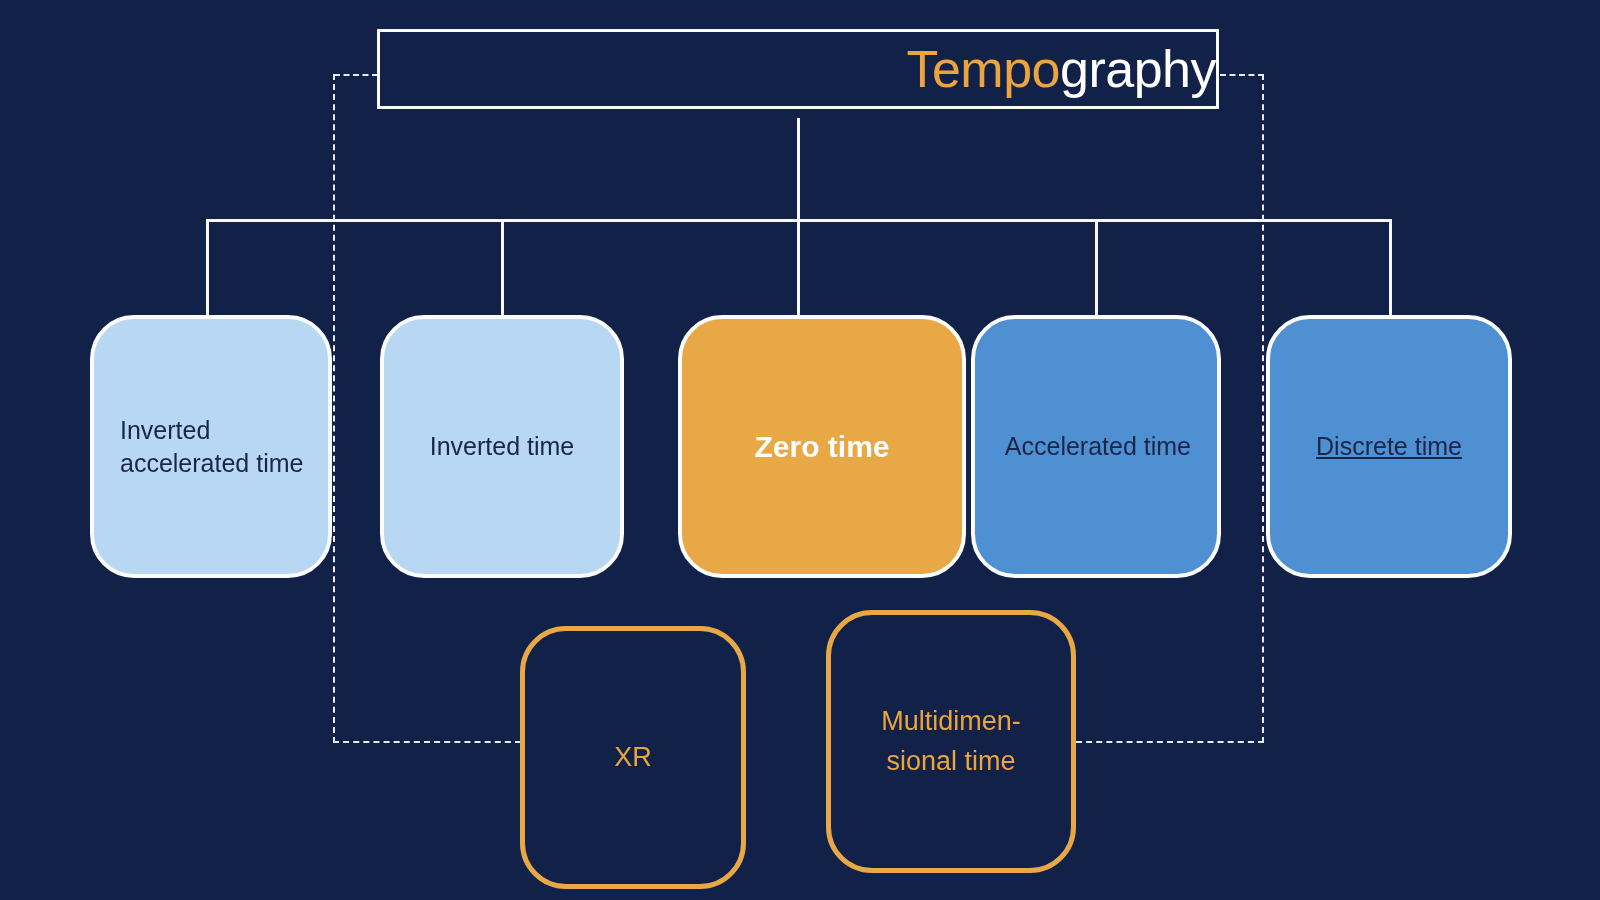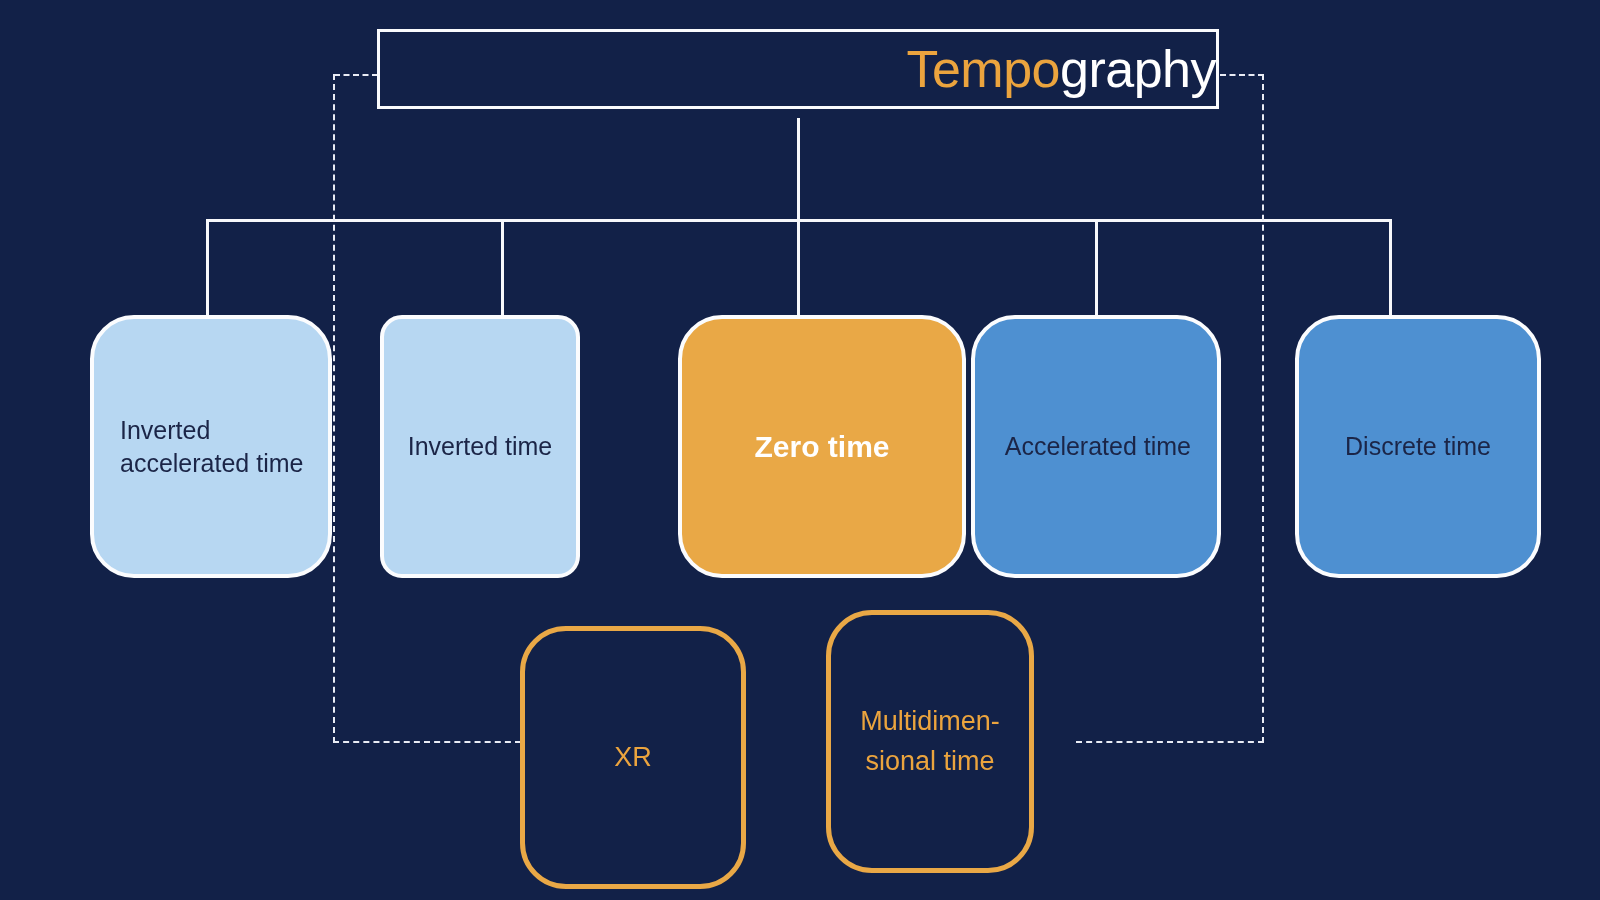"Inverted time" .node-2 { border-radius: 22px -> none; width: 200px -> 244px }
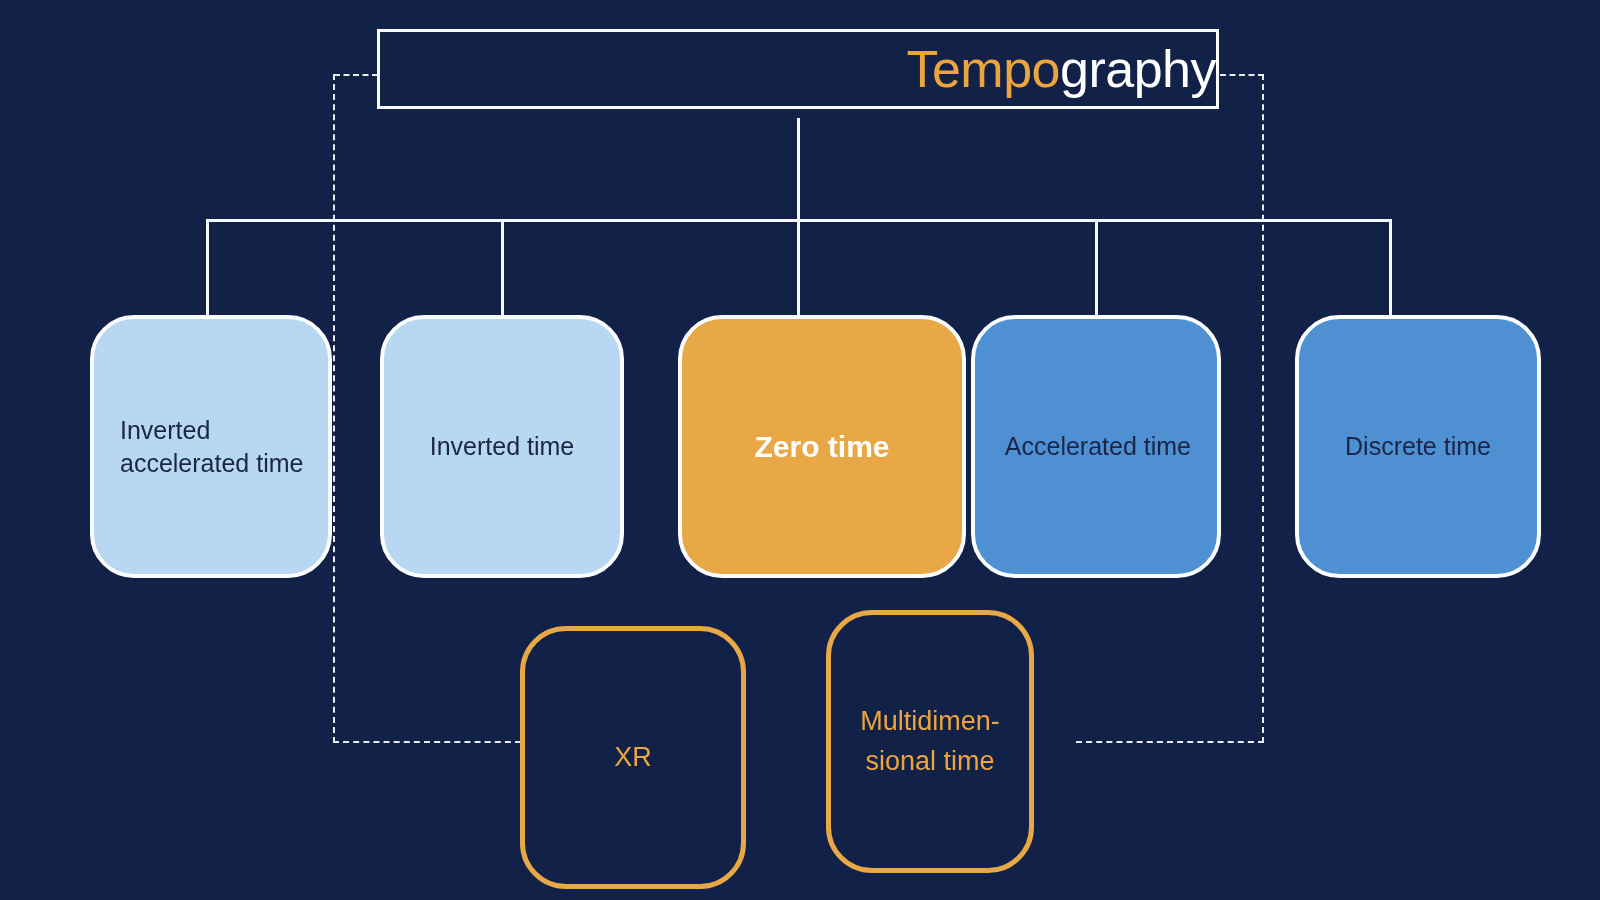"Discrete time" .node-5 { left: 1295px -> 1266px; text-decoration: none -> underline }
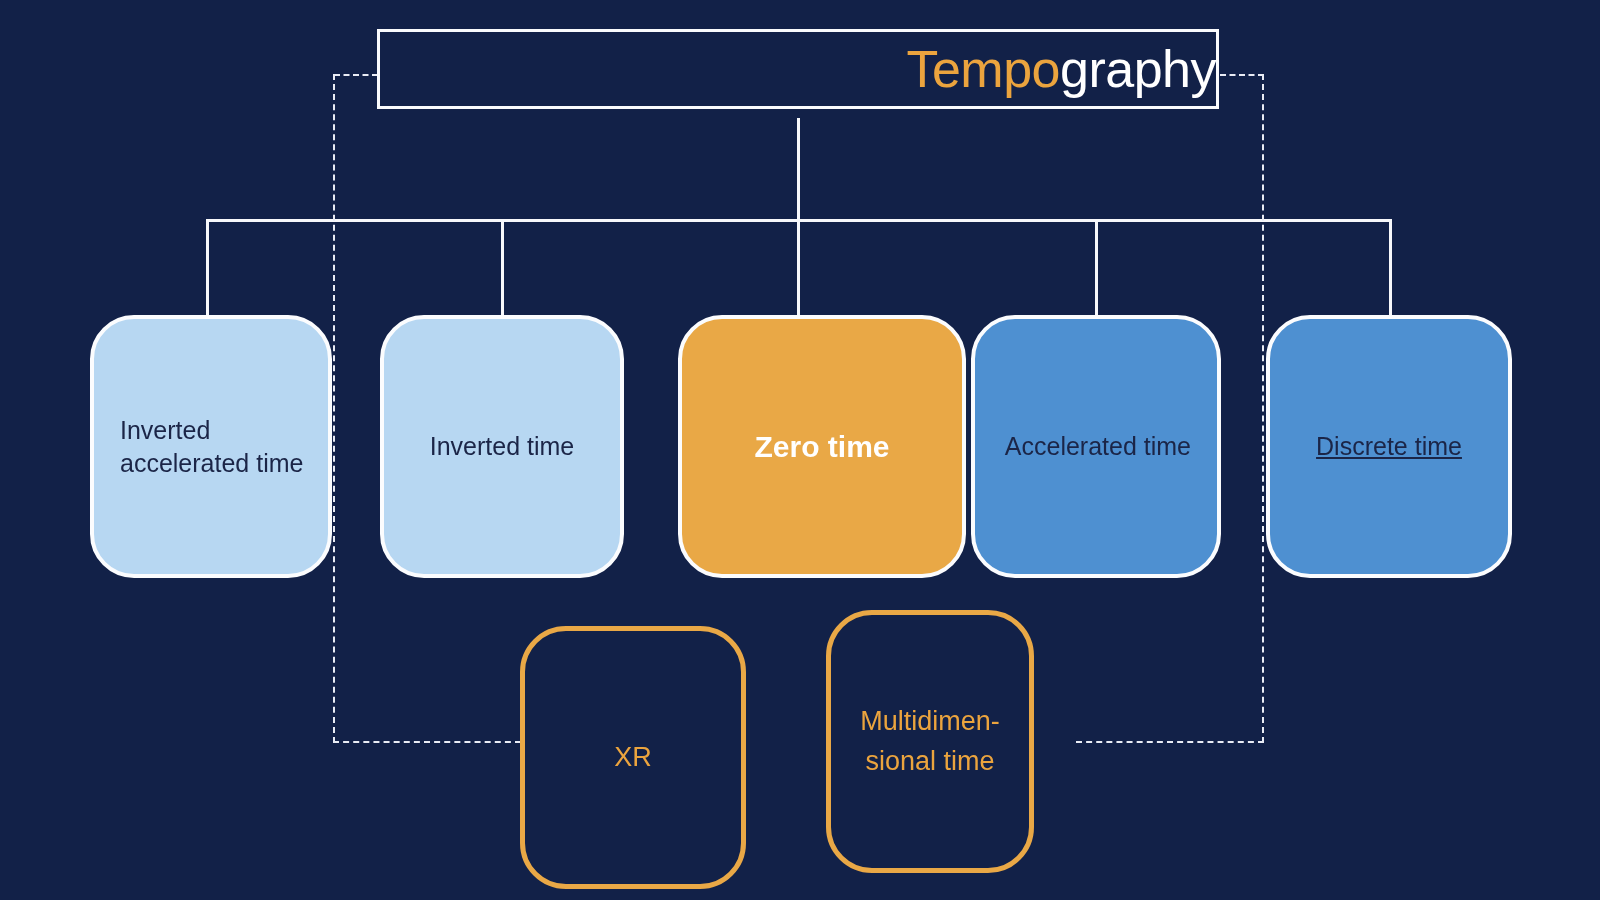"Multidimen-" .node-md { width: 208px -> 250px }
